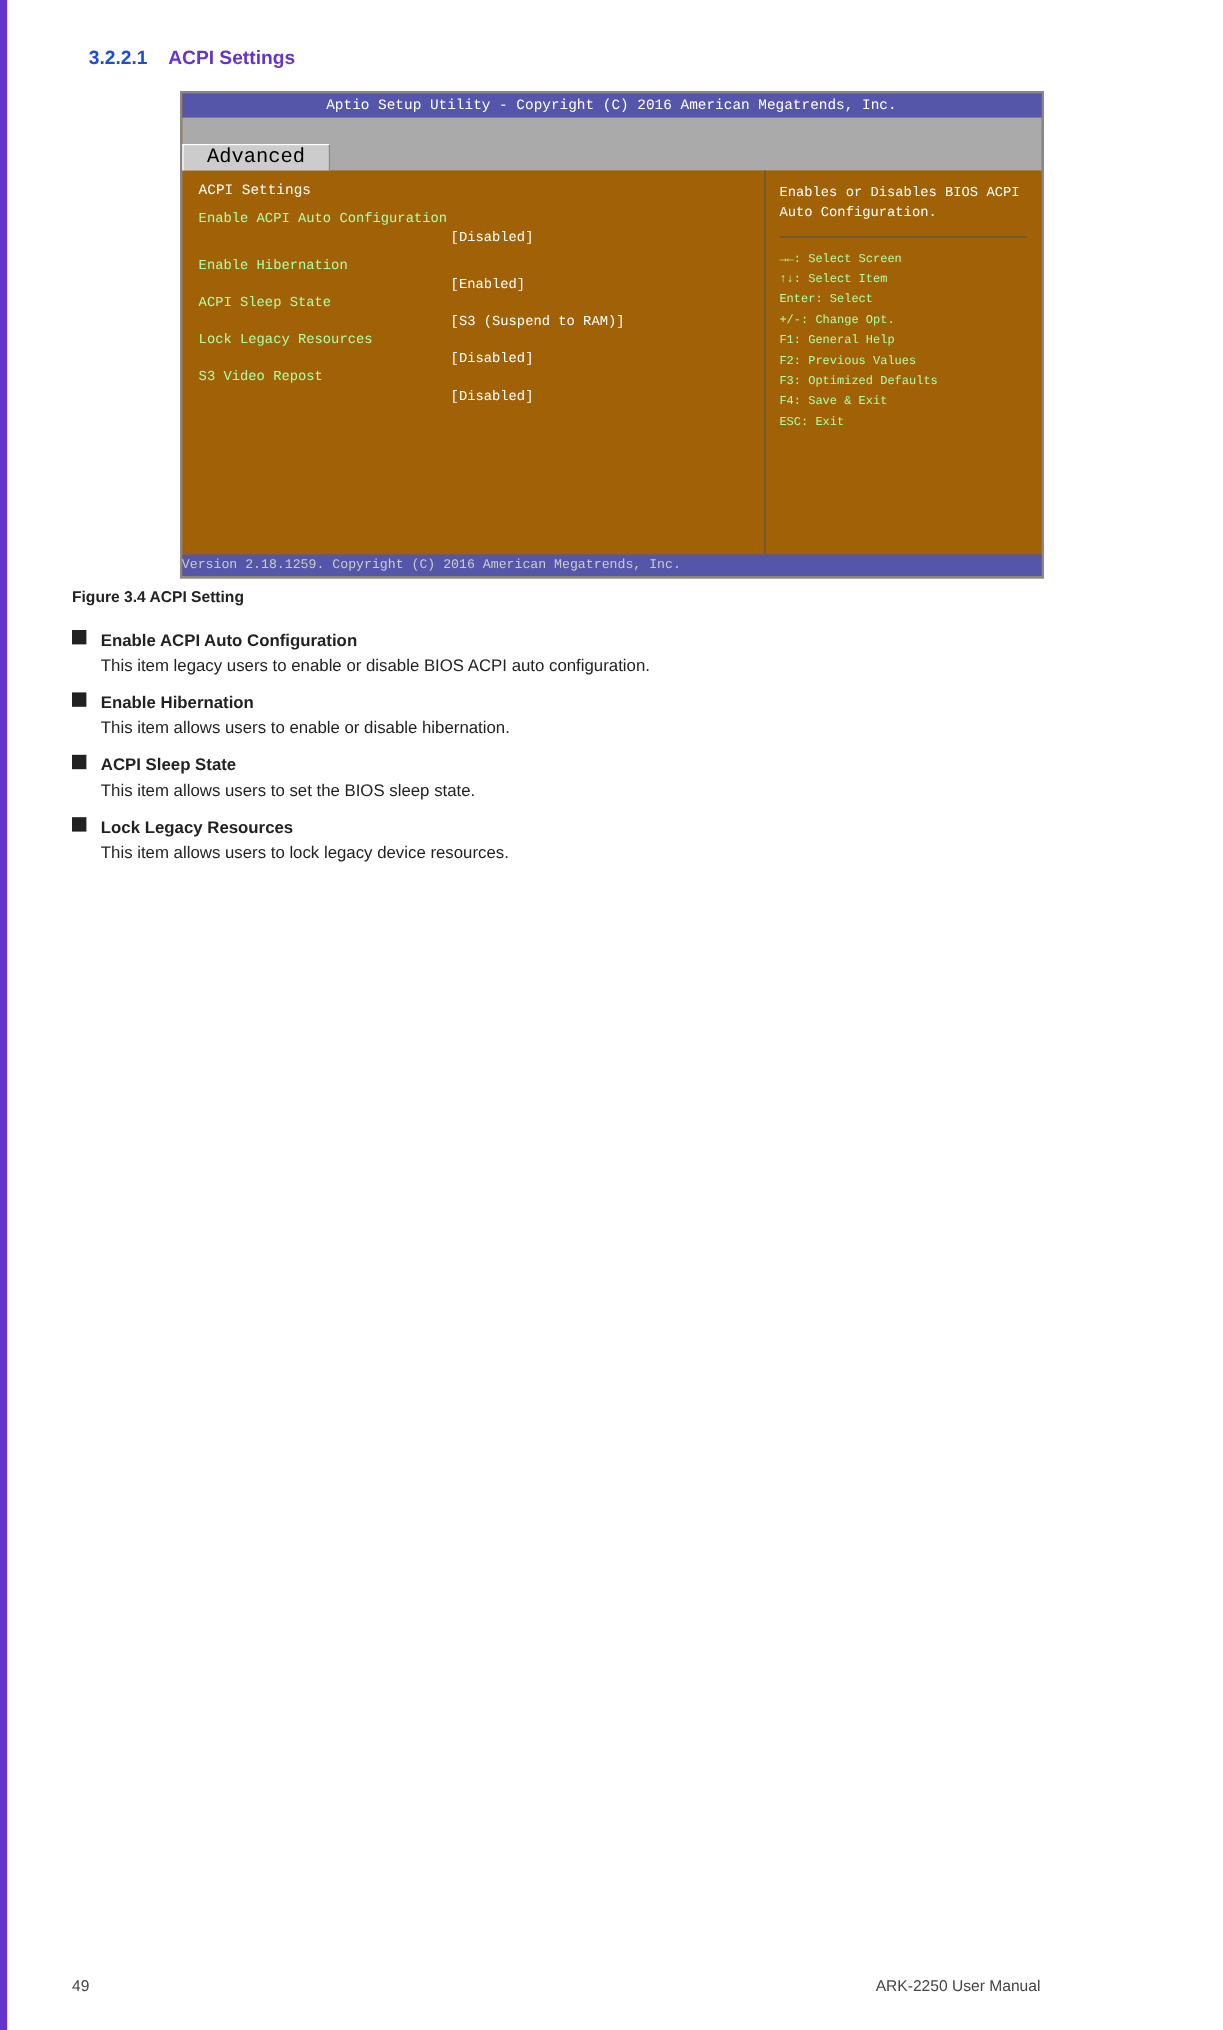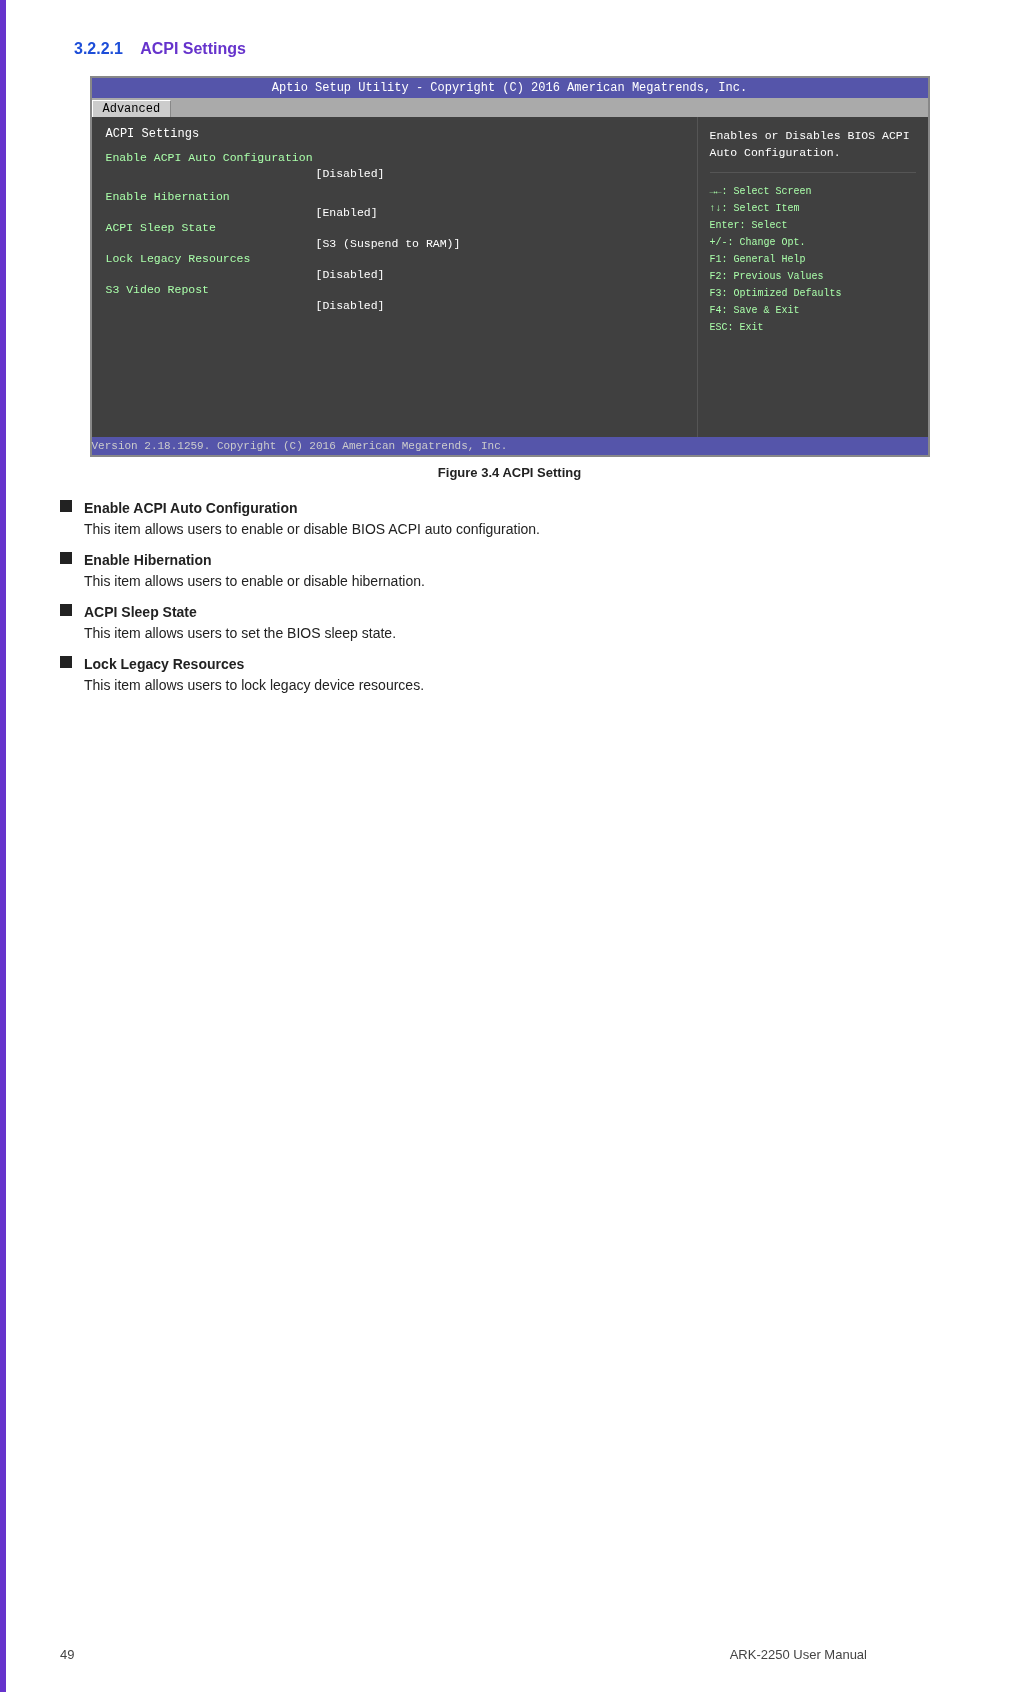"Aptio Setup Utility - Copyright" .bios-container { background: #404040 -> #a16207; width: 840px -> 720px }
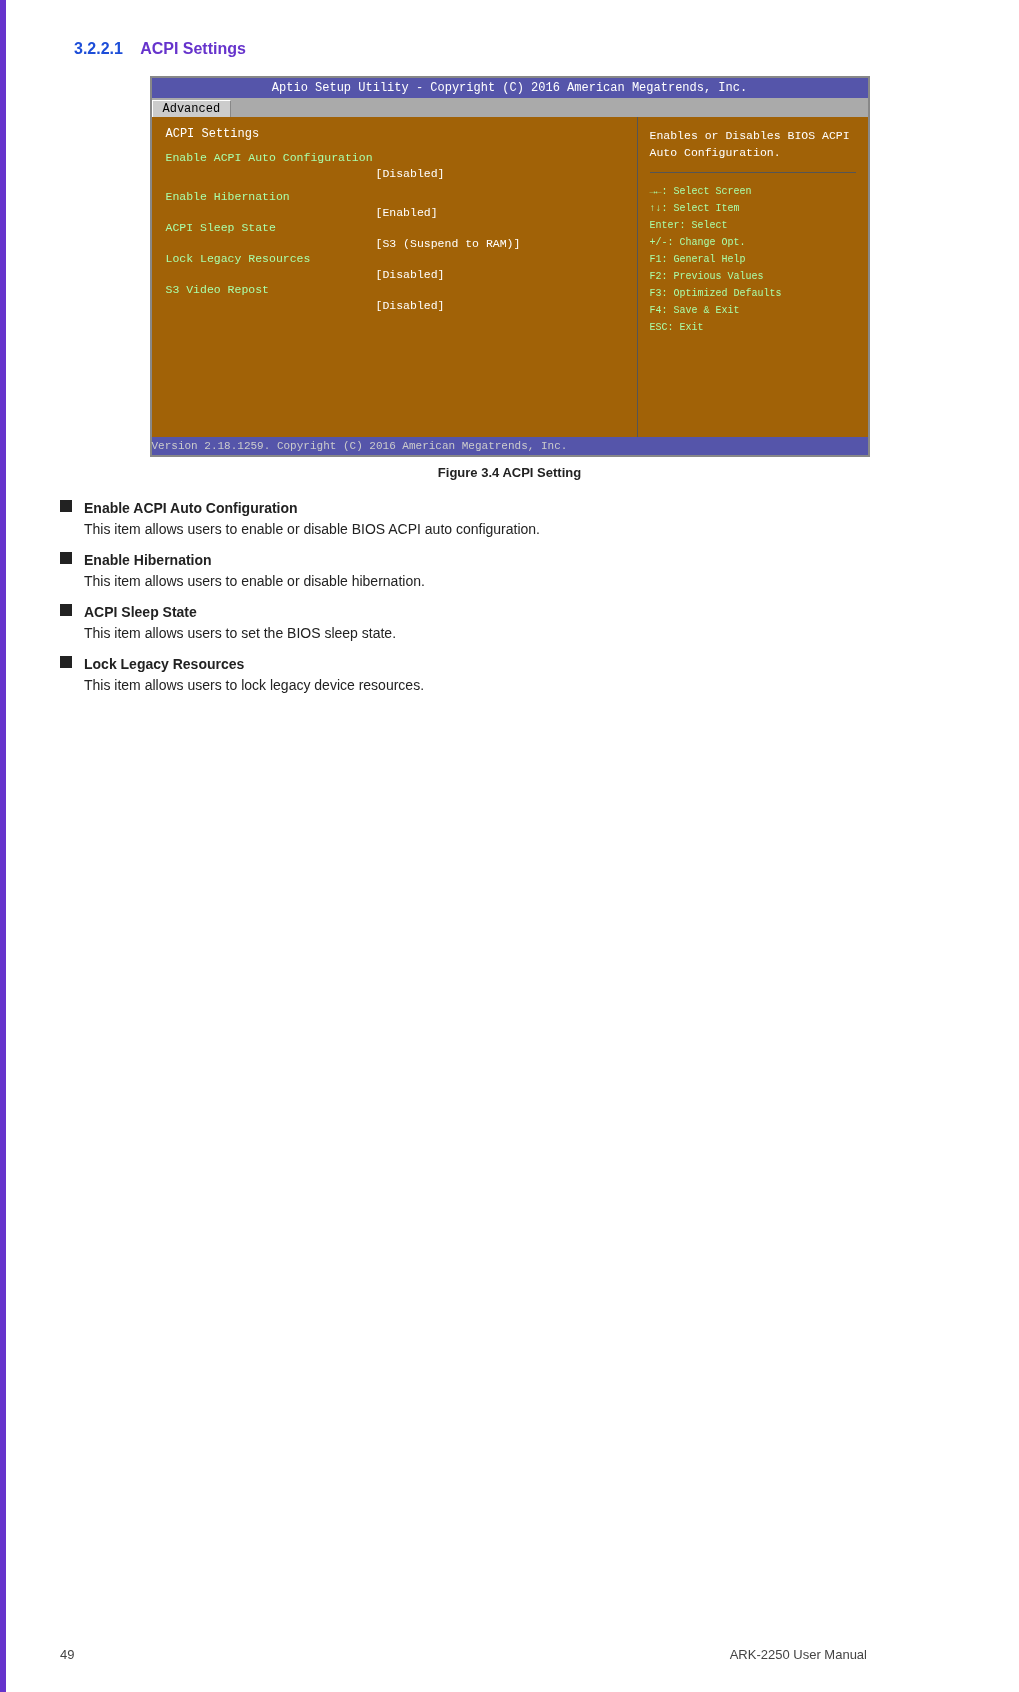"Advanced" .bios-tab { font-size: 12px -> 17px; margin-top: none -> 20px; padding: 1px 10px -> 1px 20px }
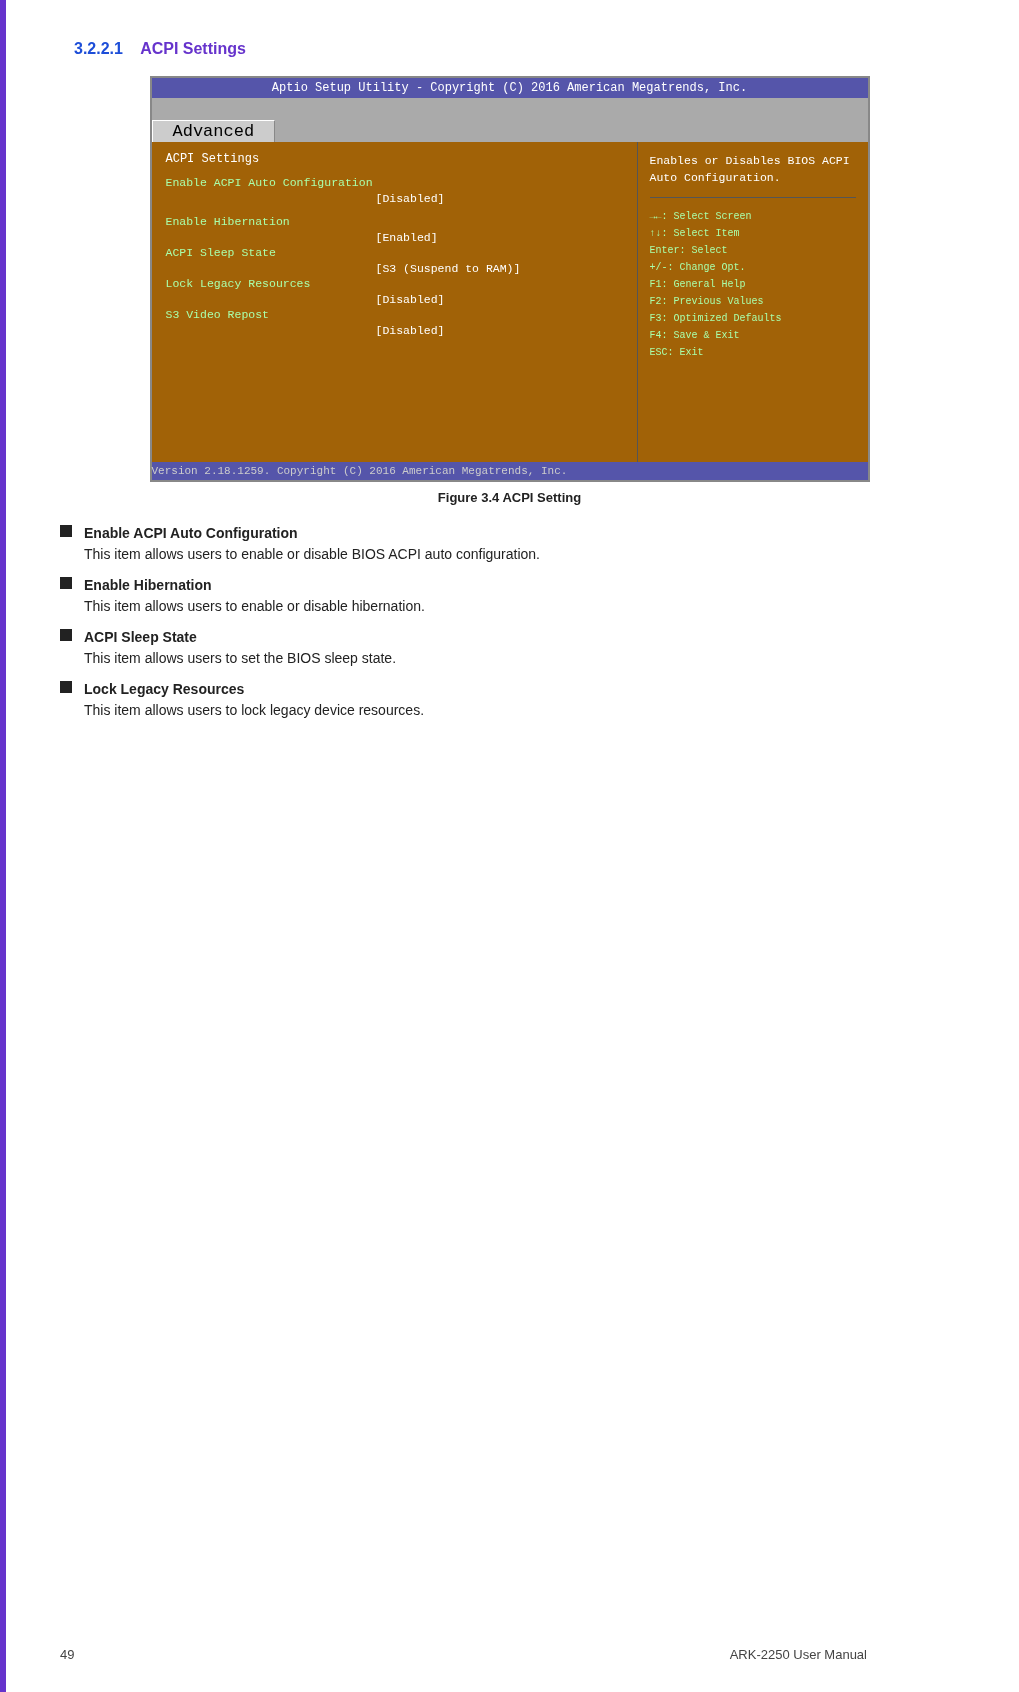"Figure 3.4 ACPI Setting" .figure-caption { text-align: center -> left }
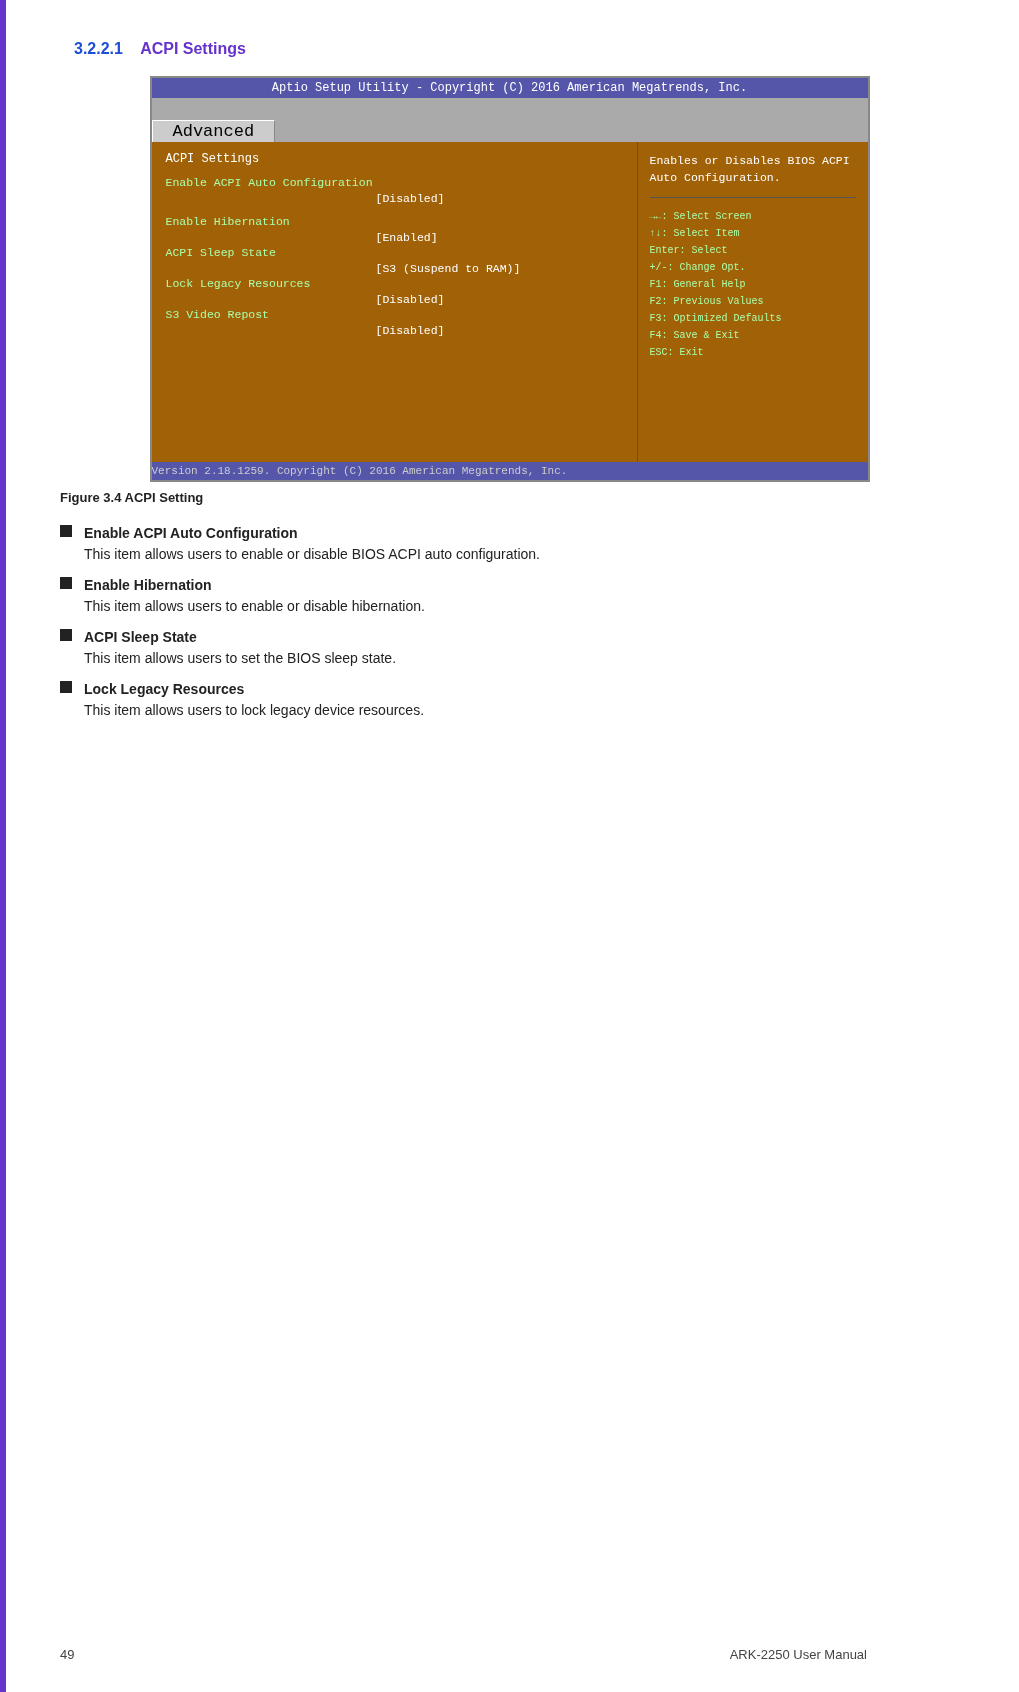"This item allows users to enable or disable BIOS" span.bullet-desc { text: allows -> legacy }
